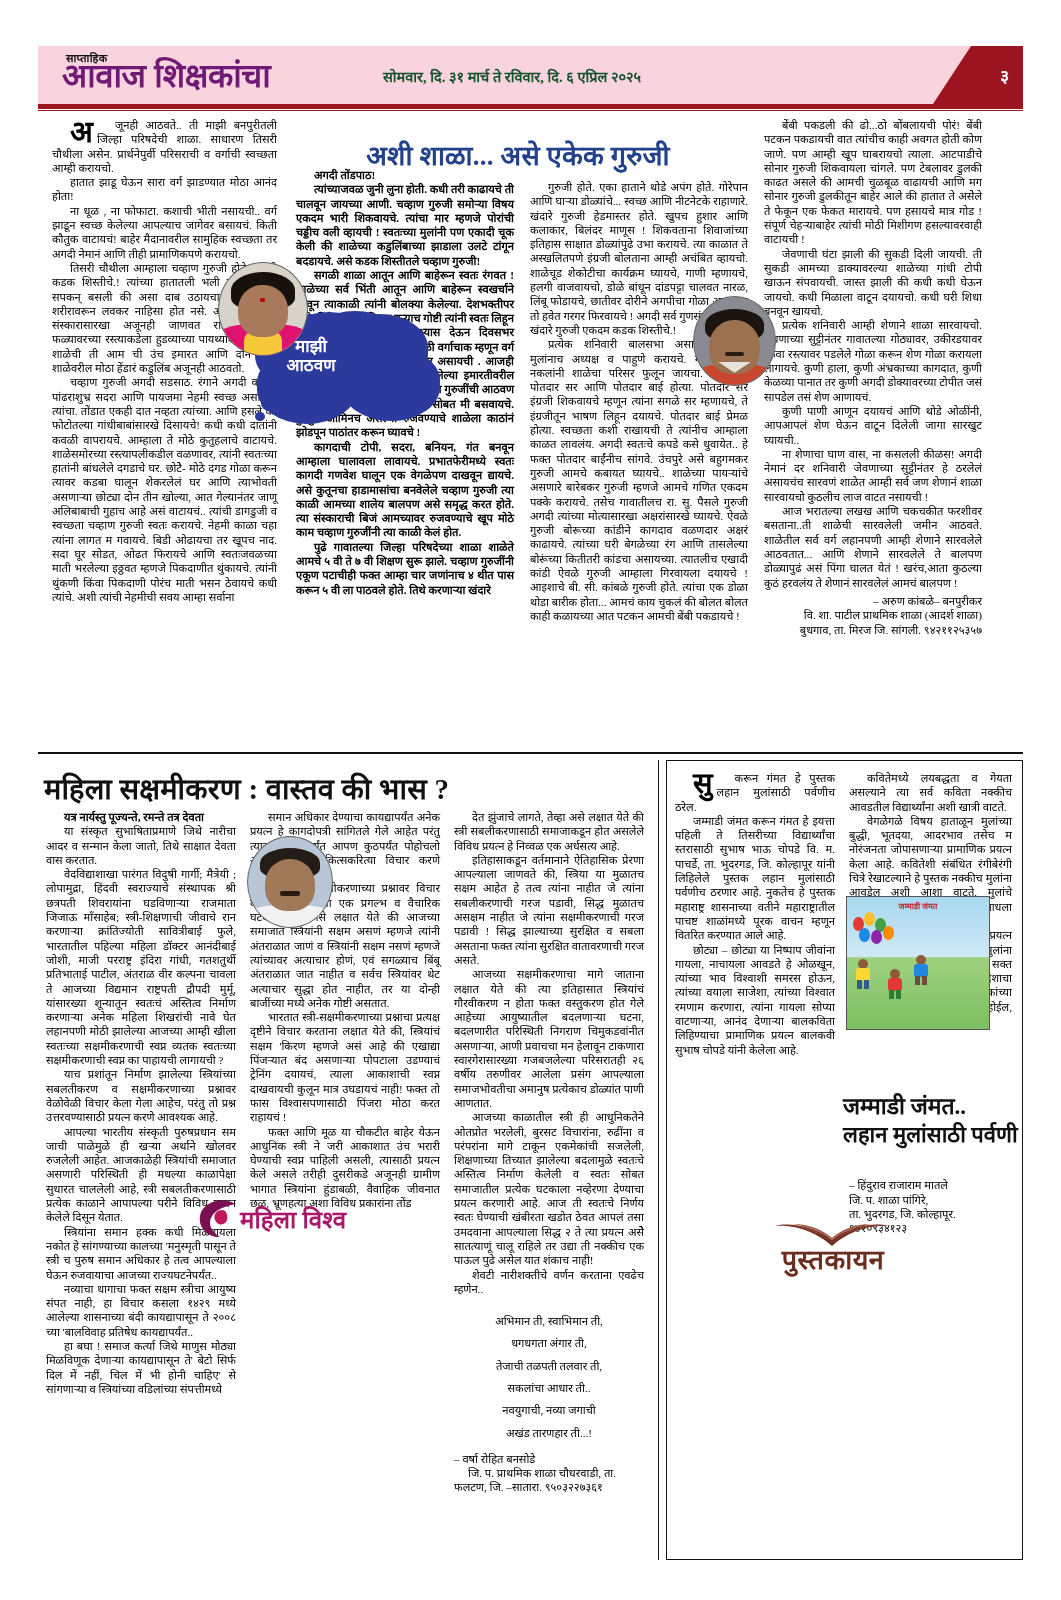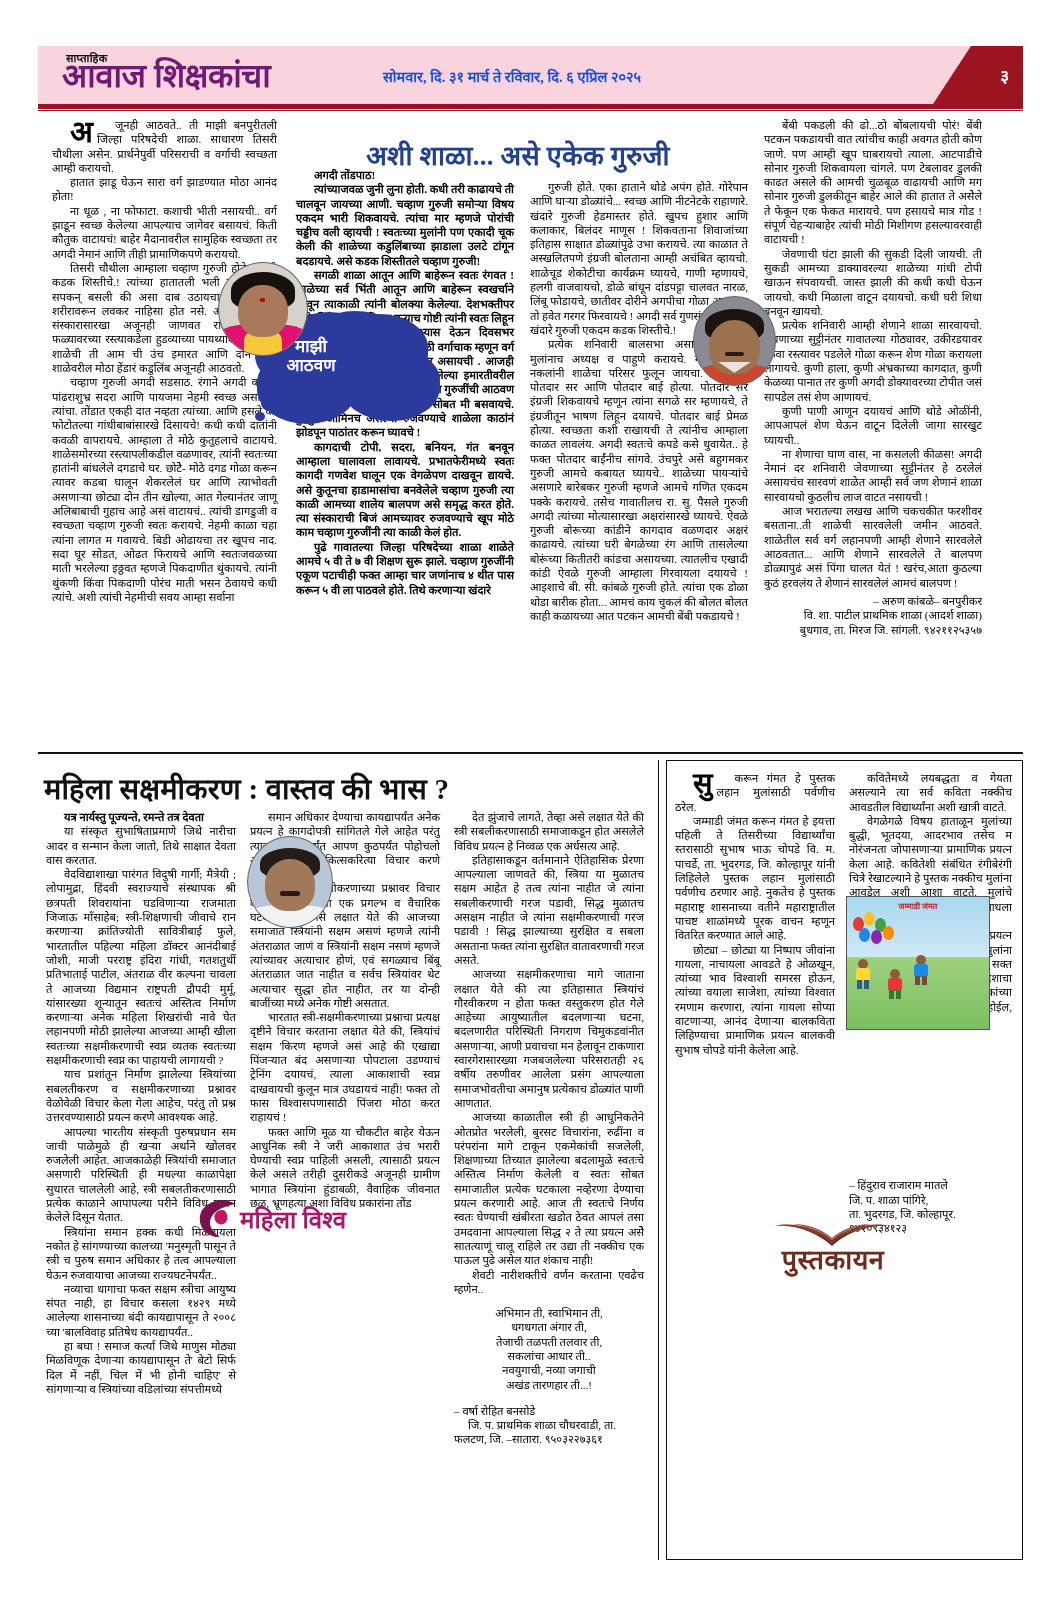"सोमवार, दि. ३१ मार्च ते" .mast-date { color: #1d4ed8 -> #14532d }
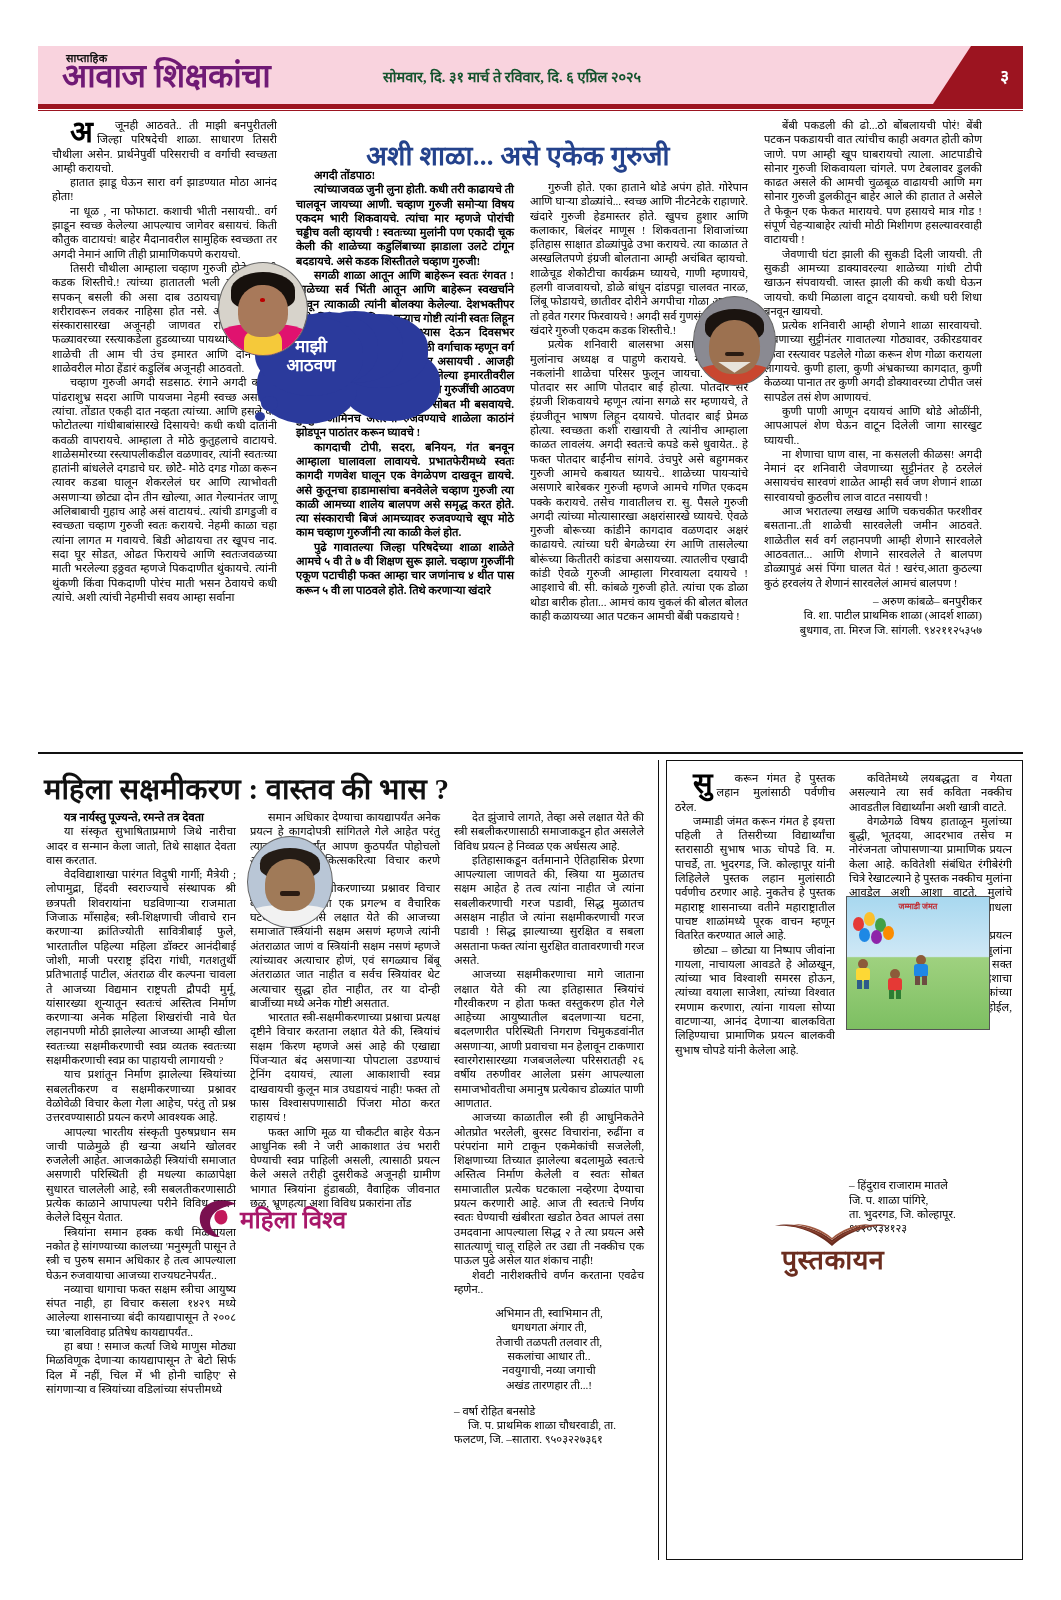"जम्माडी जंमत.." div.a3-head { html: none -> <div> <div>जम्माडी जंमत..</div> <div>लहान मुलांसाठी पर्वणी</div> </div> }
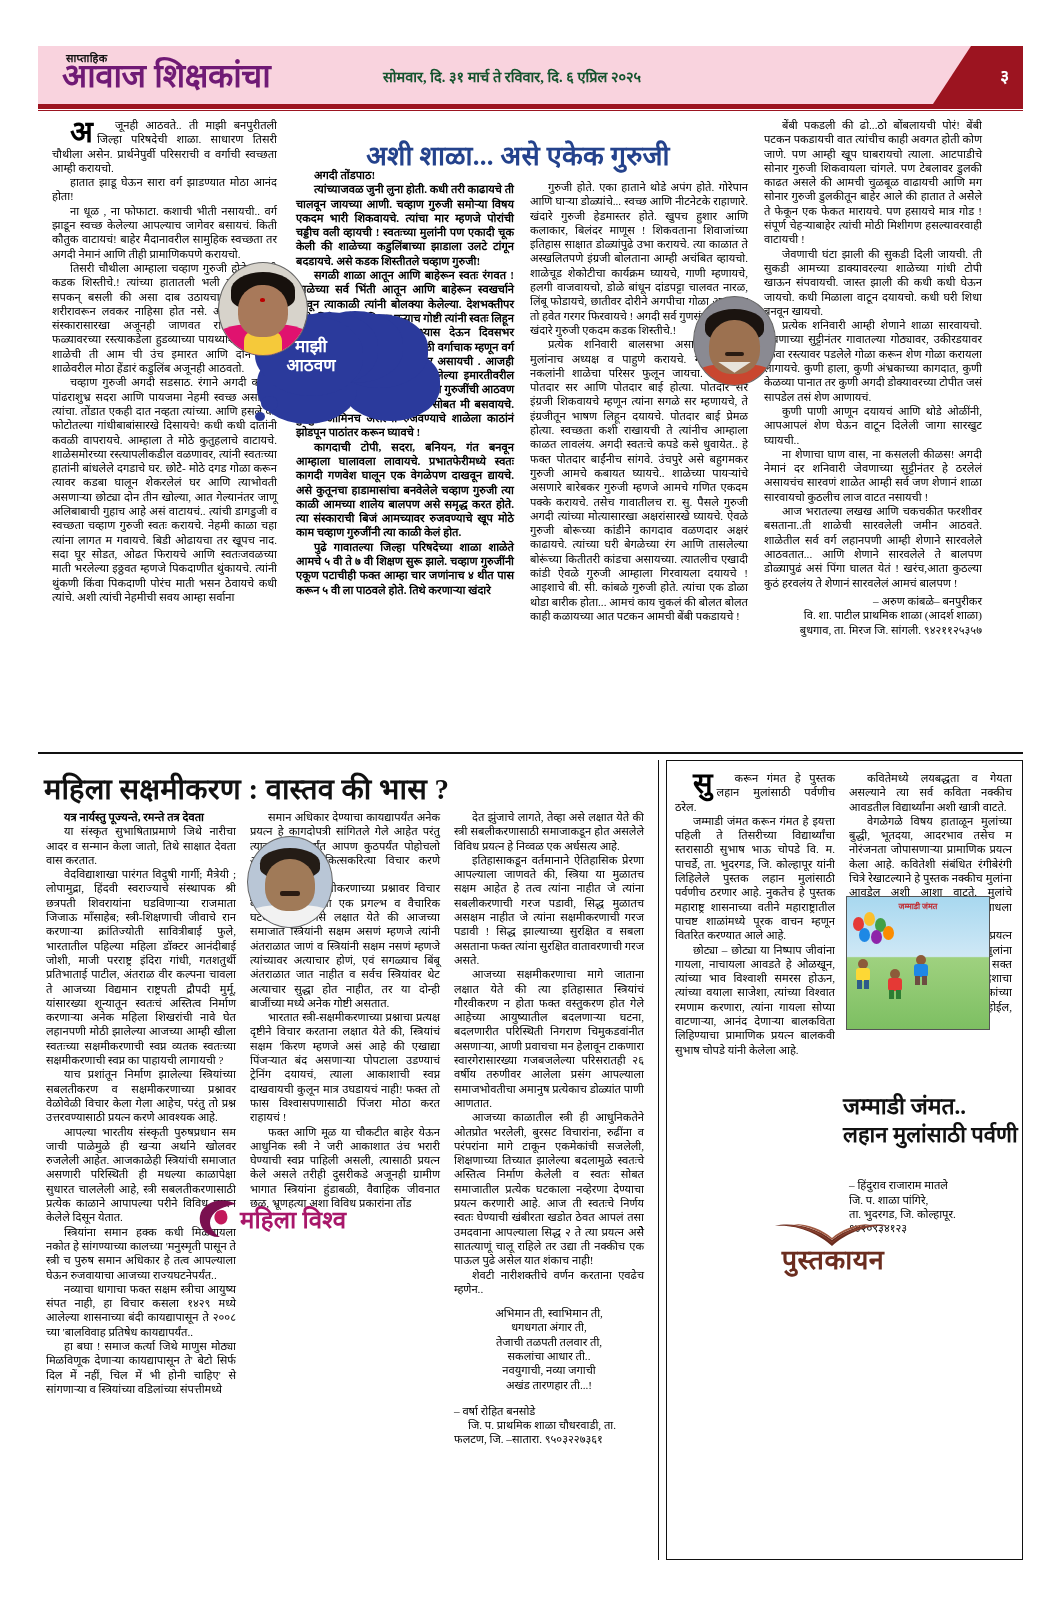"अभिमान ती, स्वाभिमान ती," .col p.center { margin-top: none -> 8px }
